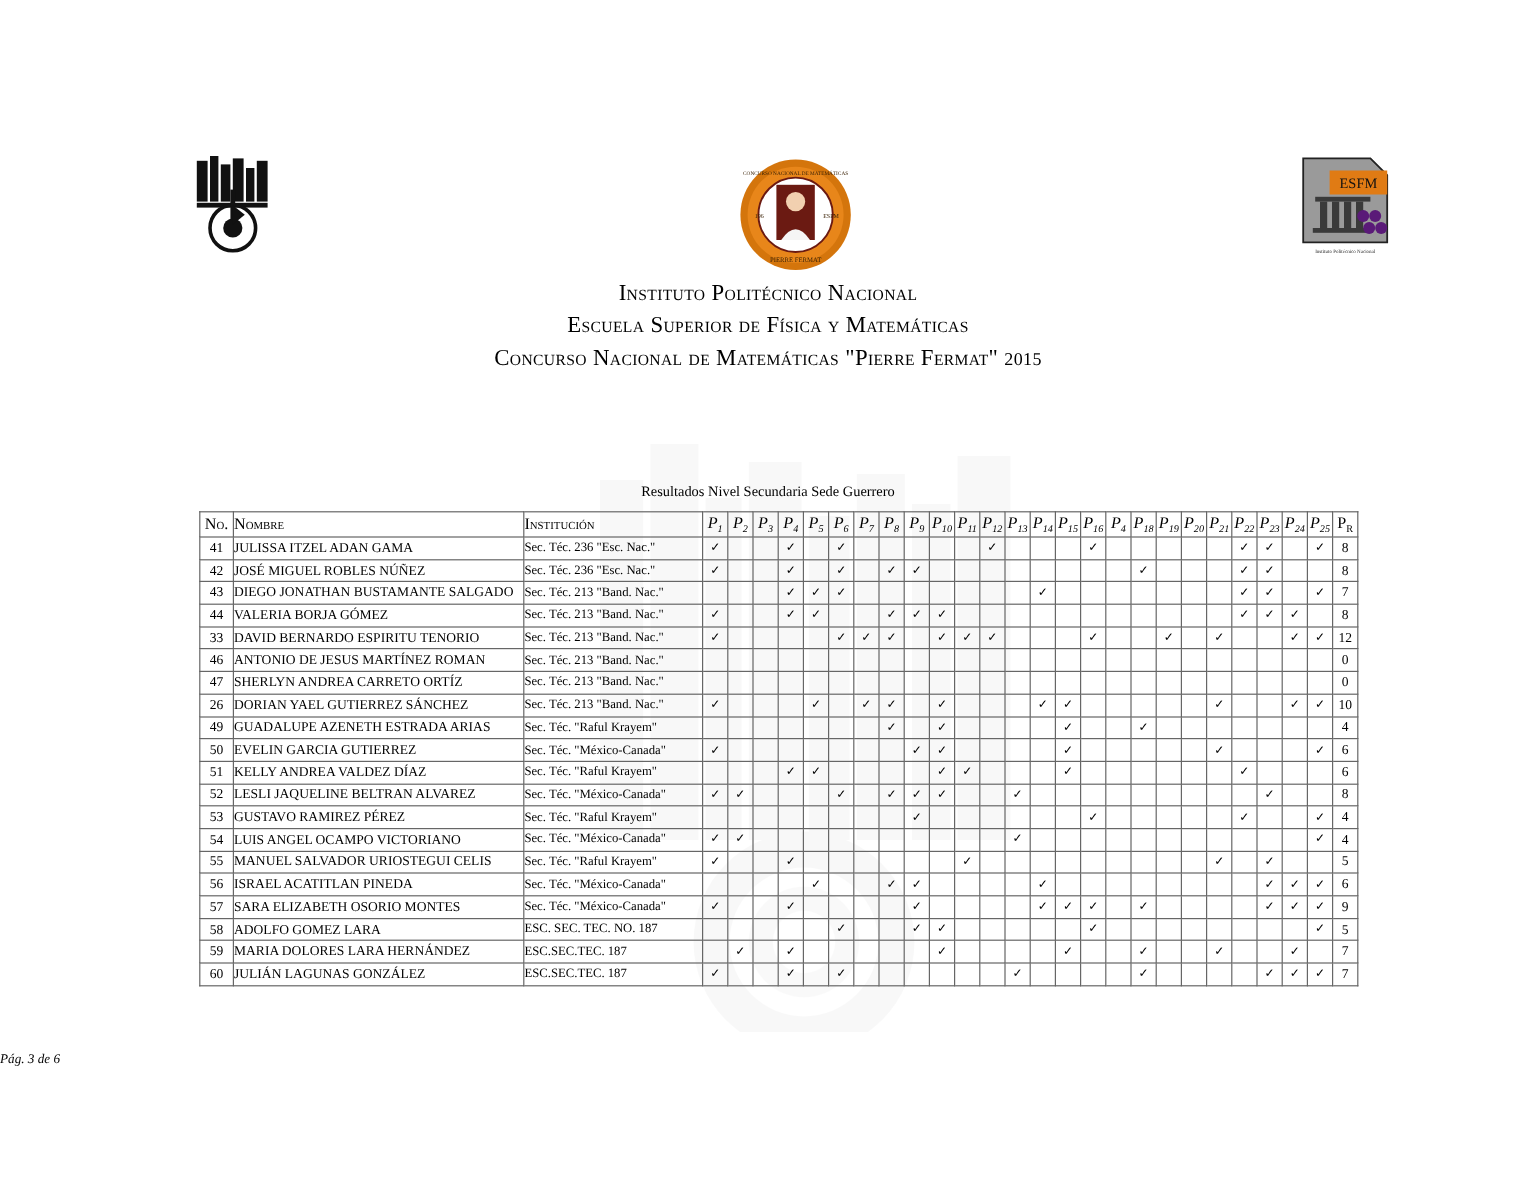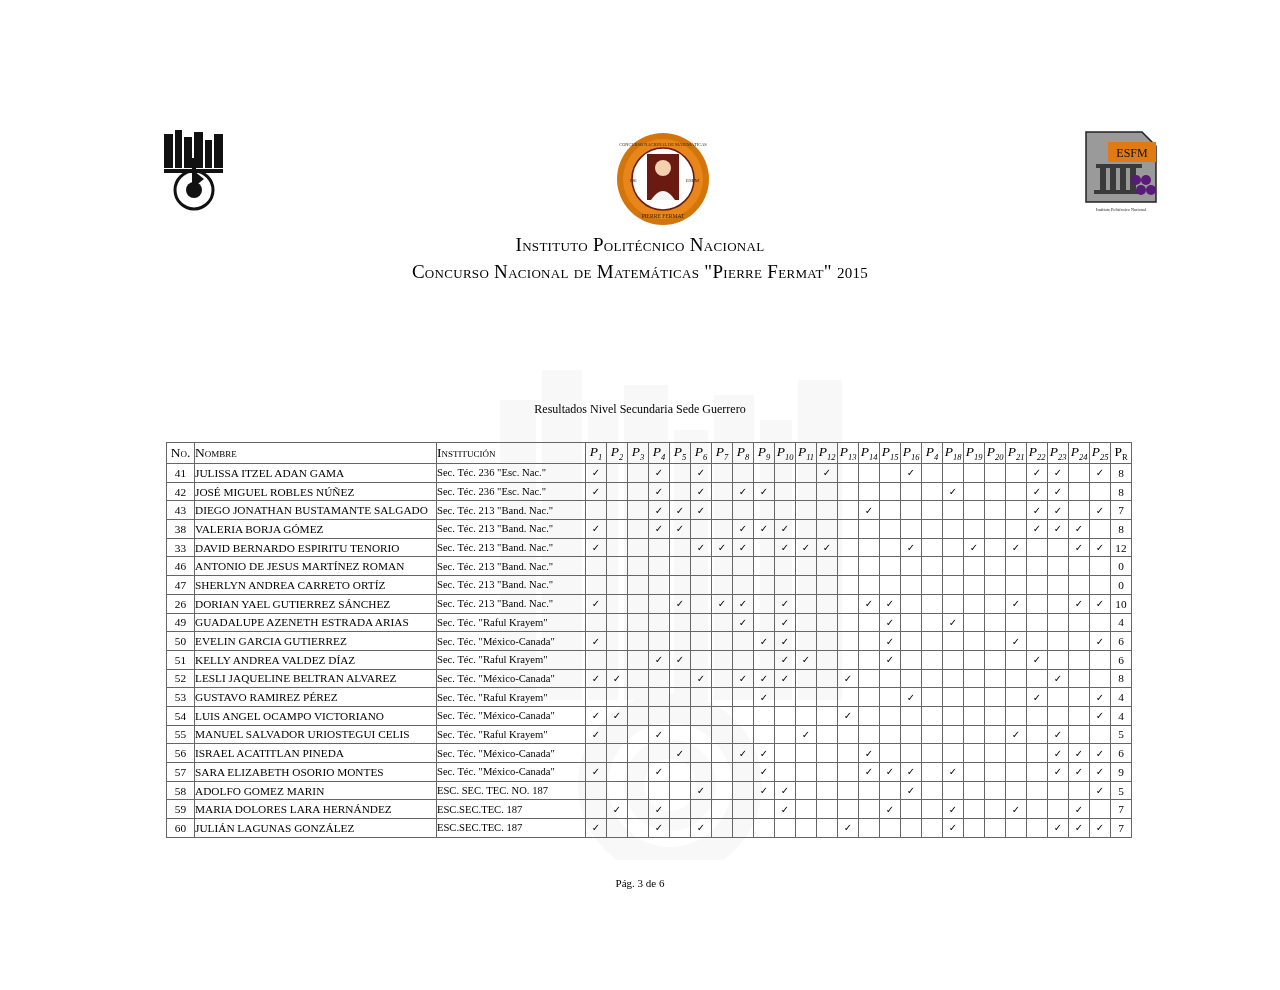"Escuela Superior de Física y" div.h-line { html: none -> <div>Escuela Superior de Física y Matemáticas</div> }
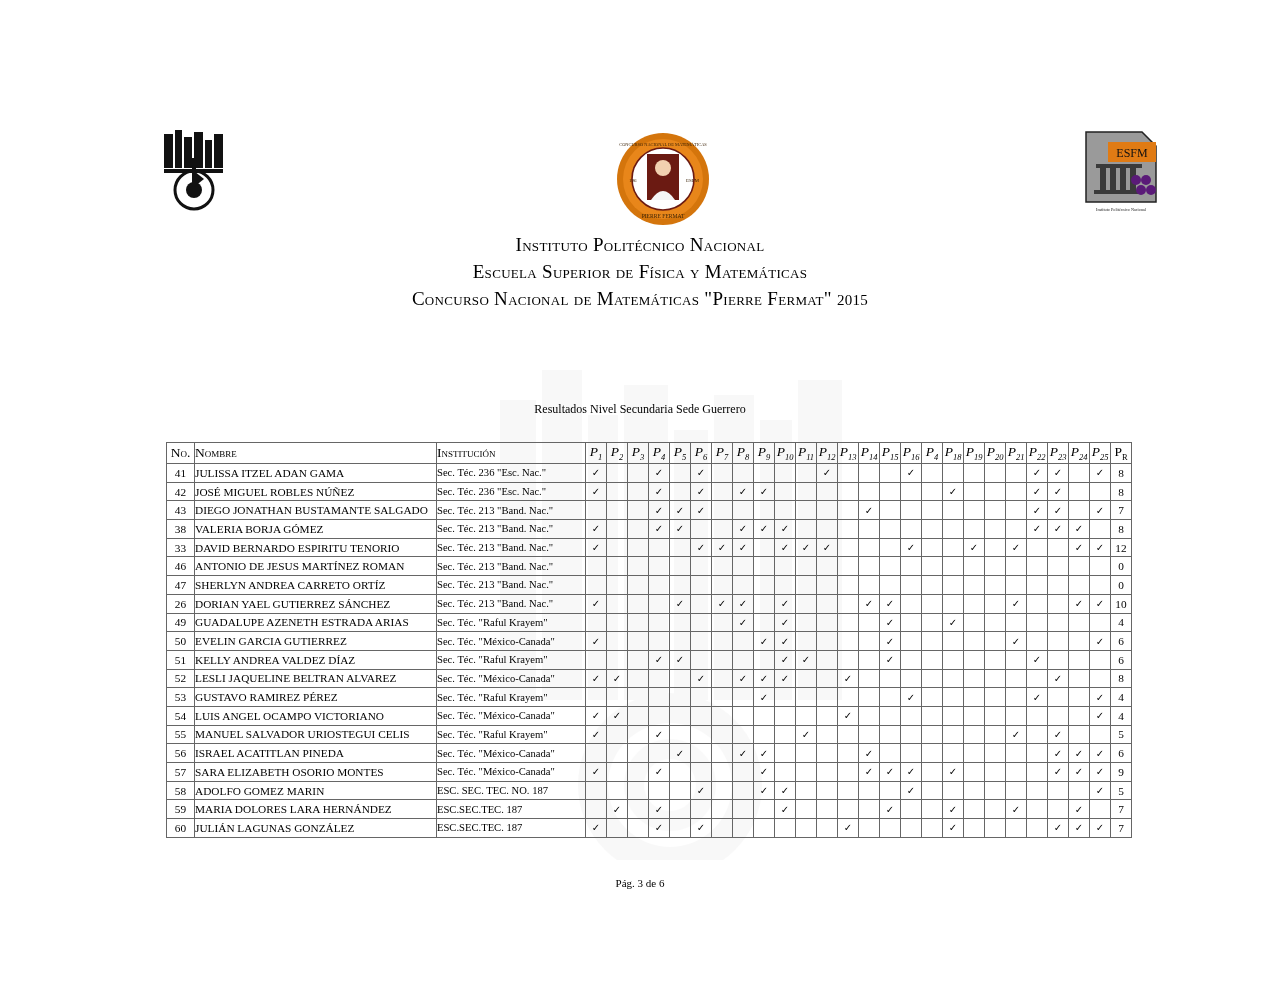"No." .table-wrap { top: 442px -> 426px }
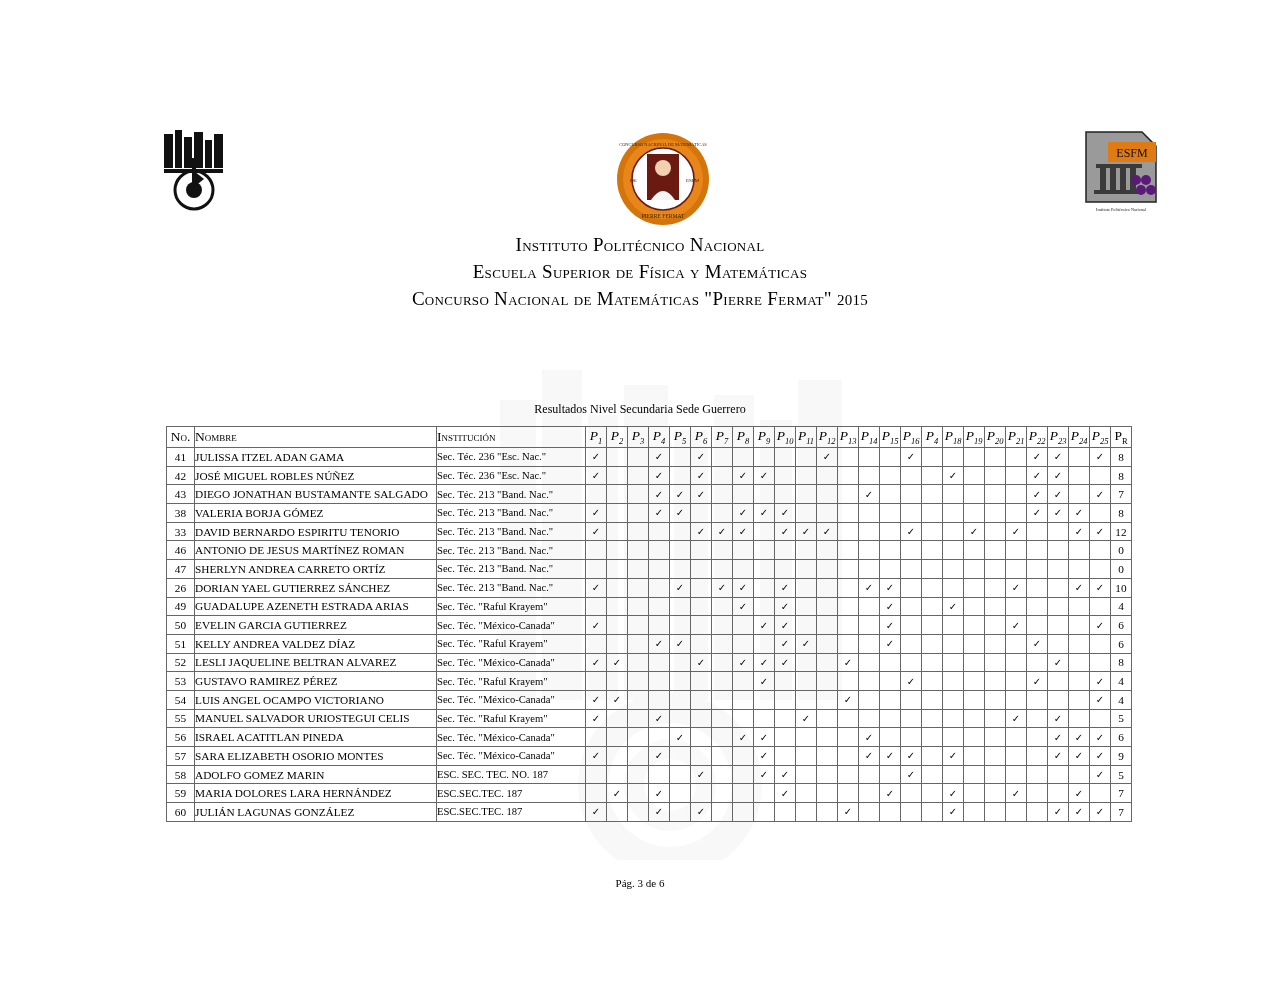"38" td.no { text: 38 -> 44 }
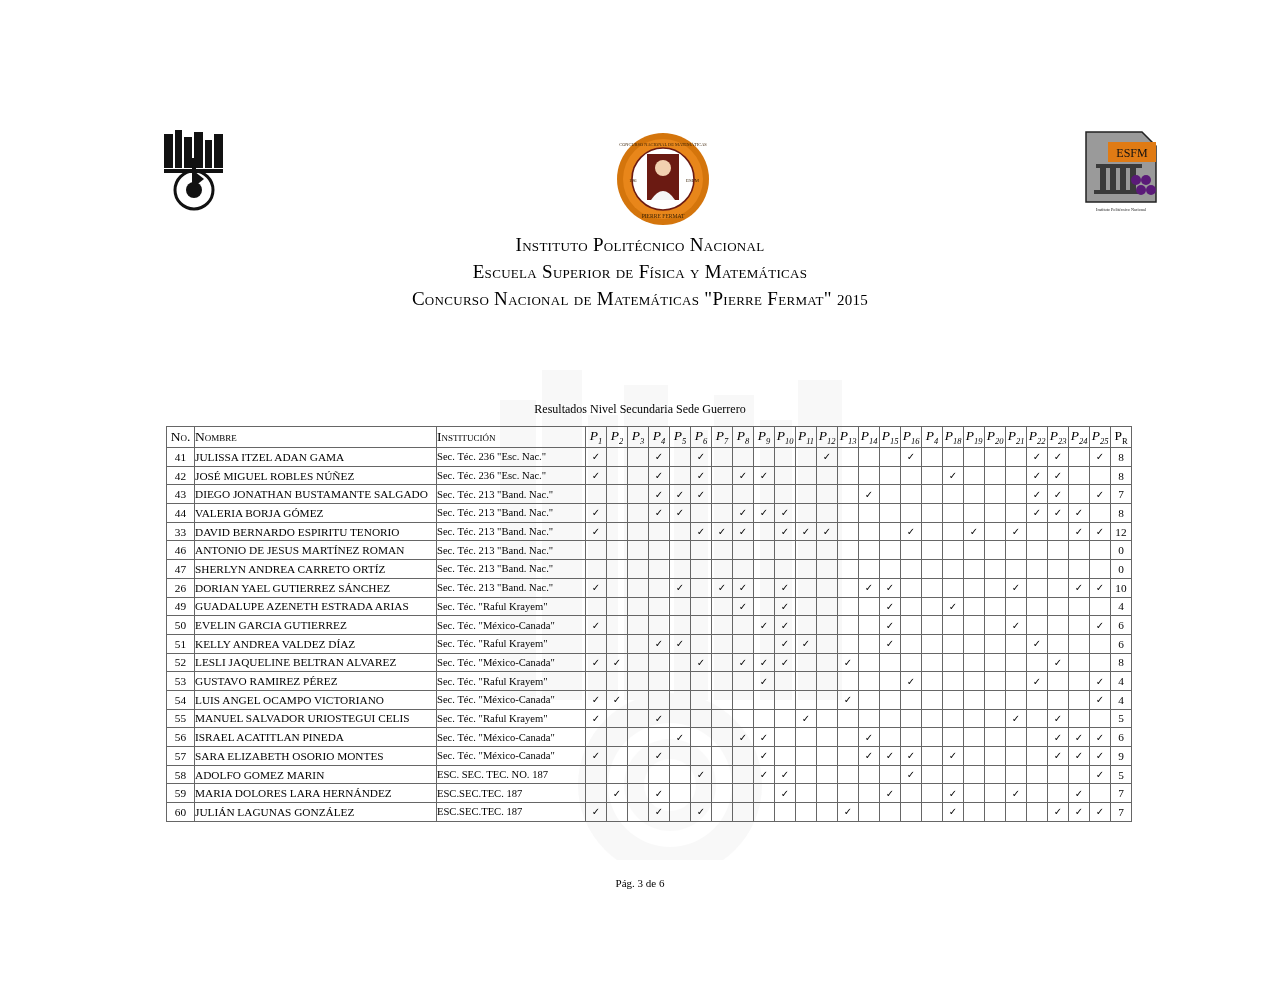"ADOLFO GOMEZ MARIN" td.name { text: MARIN -> LARA }
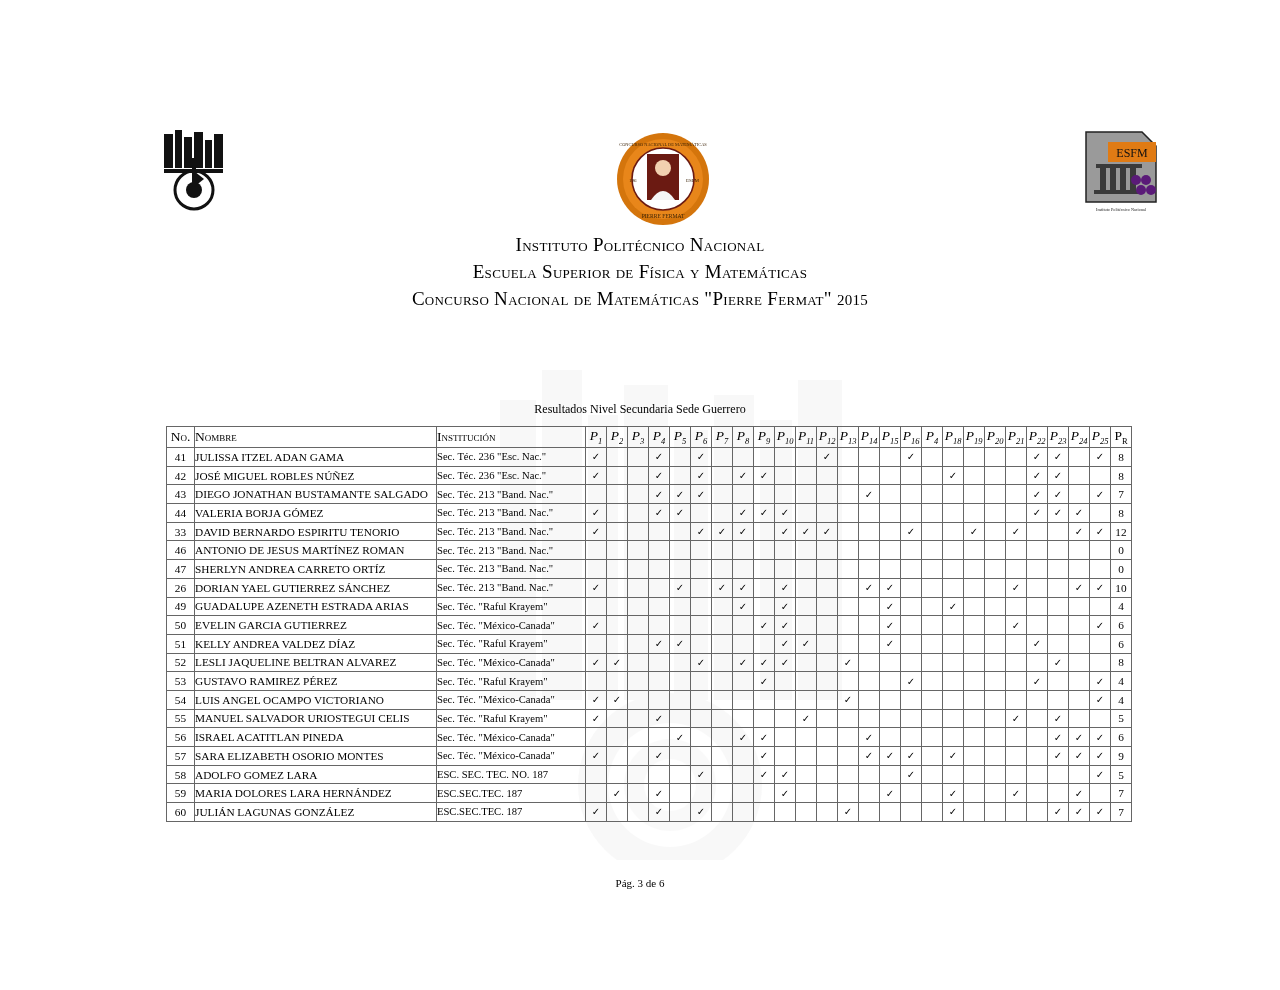"Pág. 3 de 6" .footer { font-style: none -> italic; text-align: center -> none }
